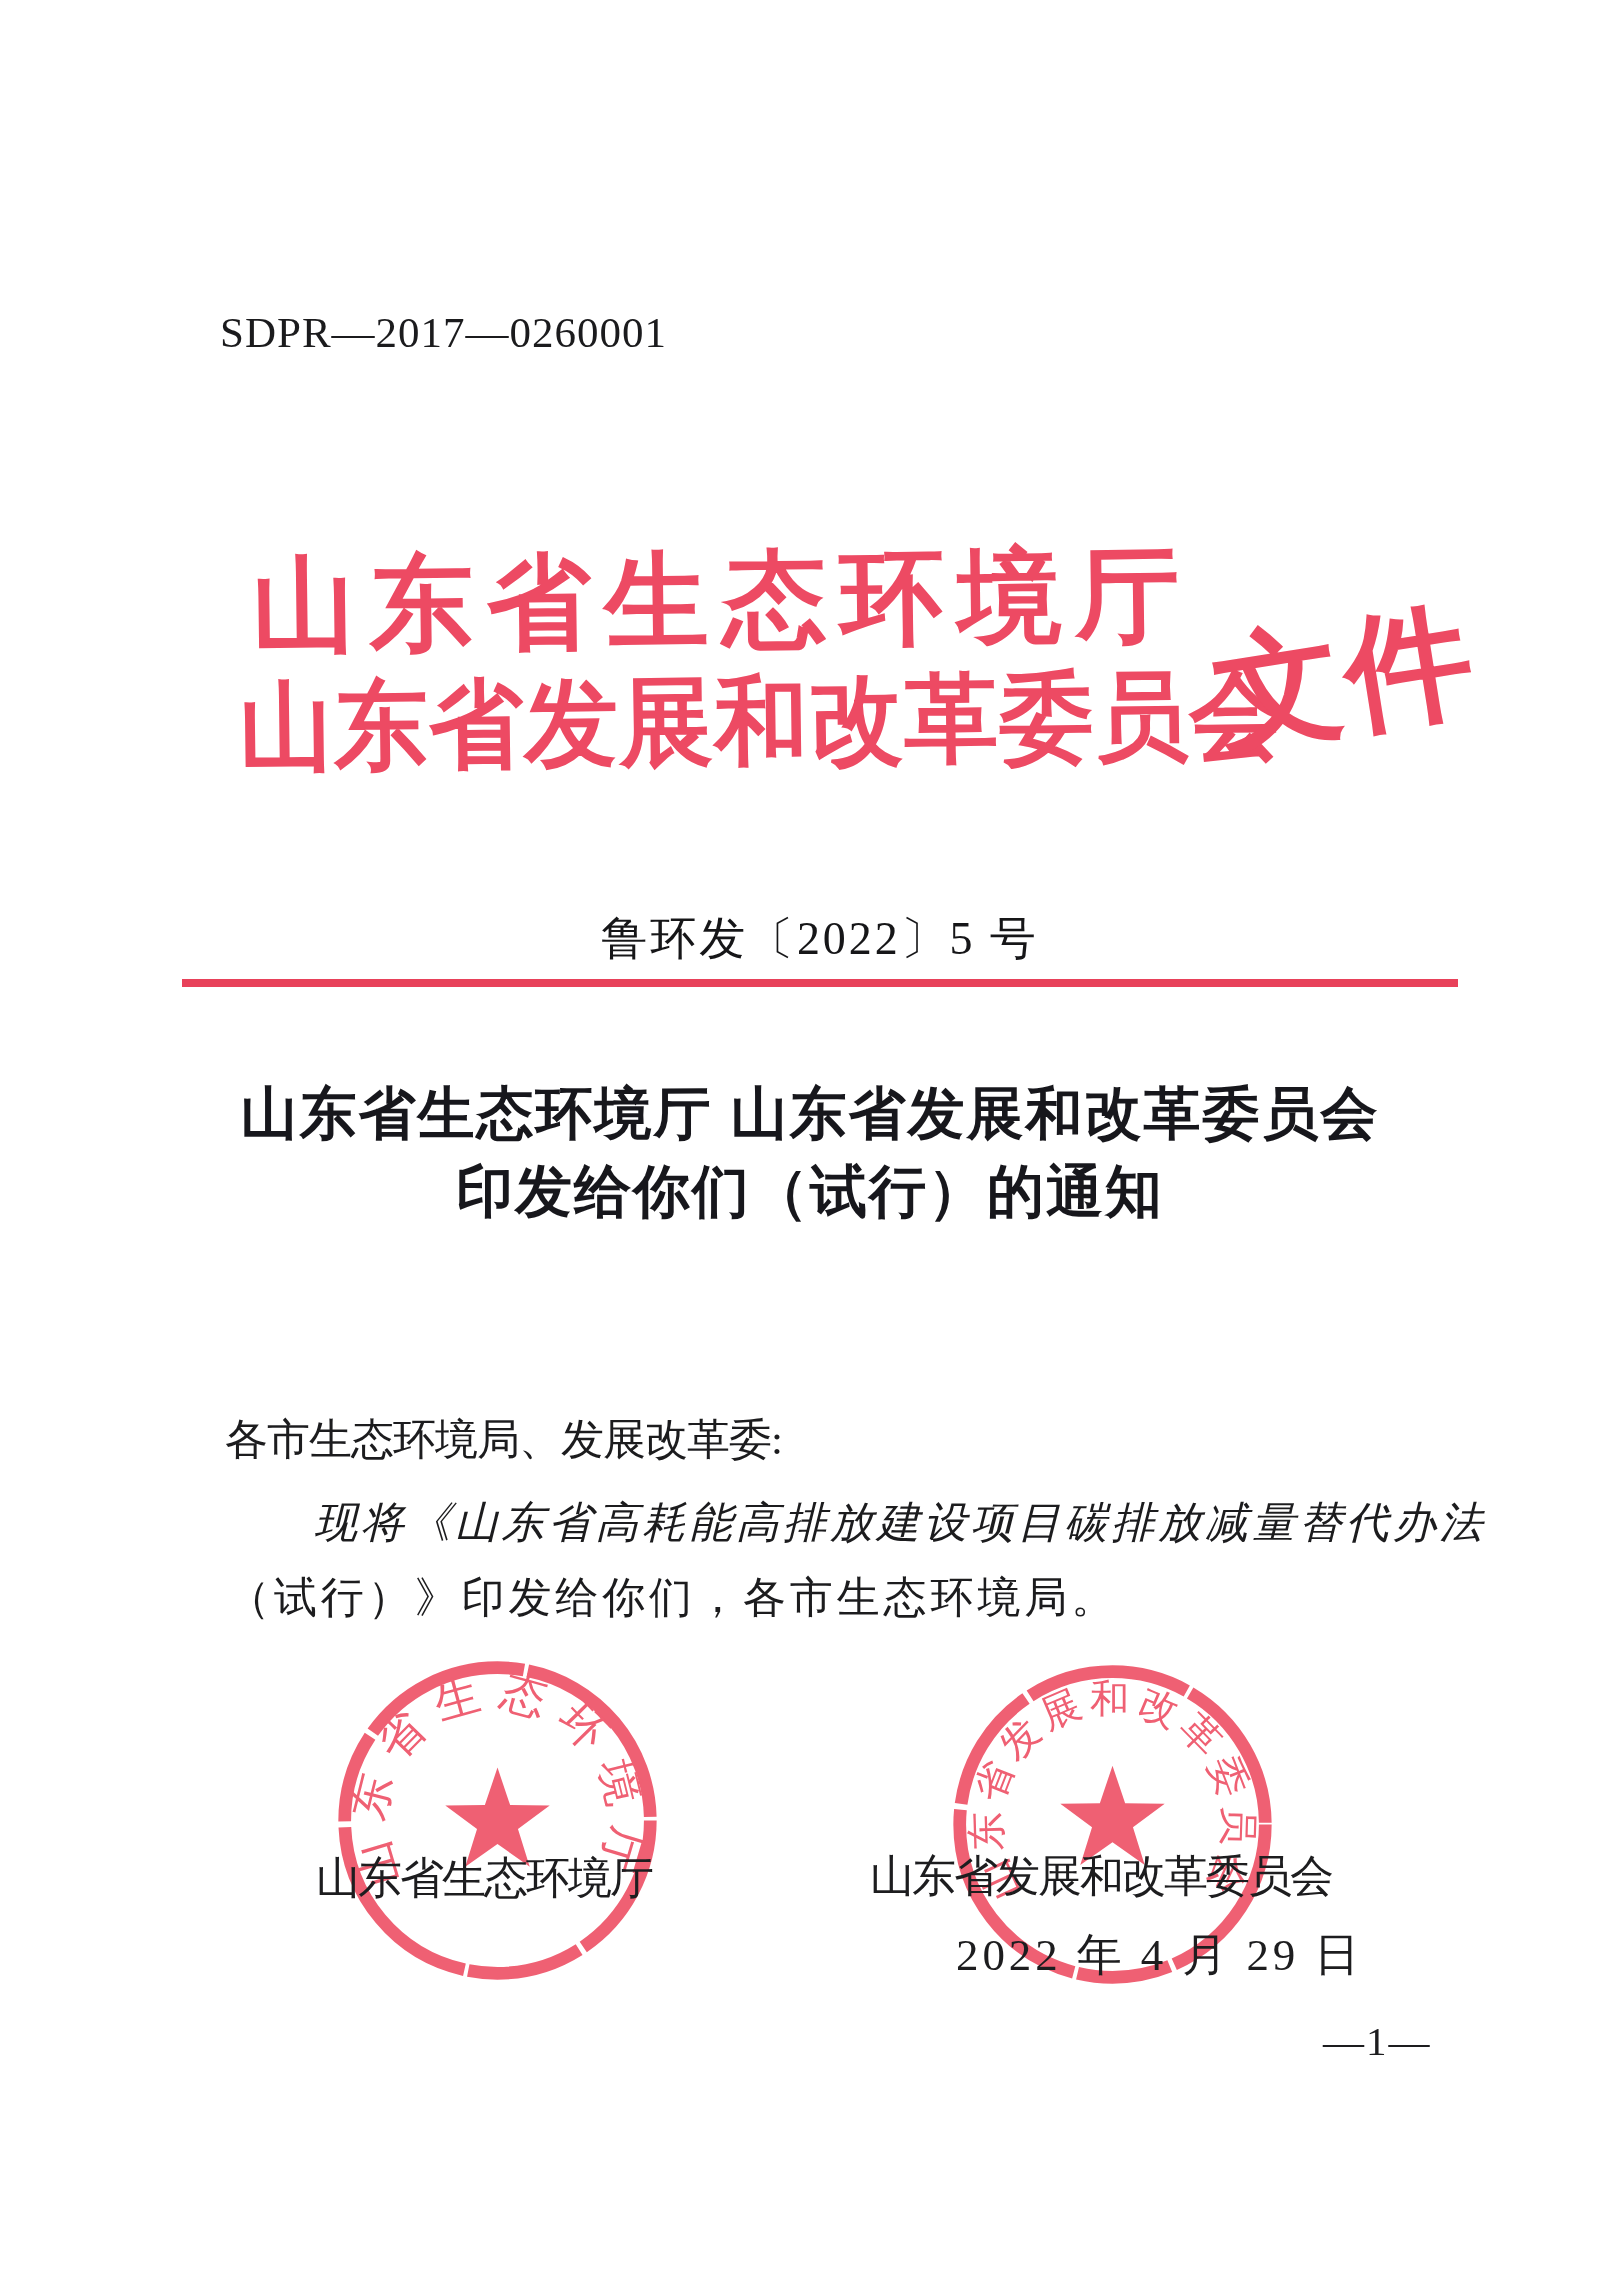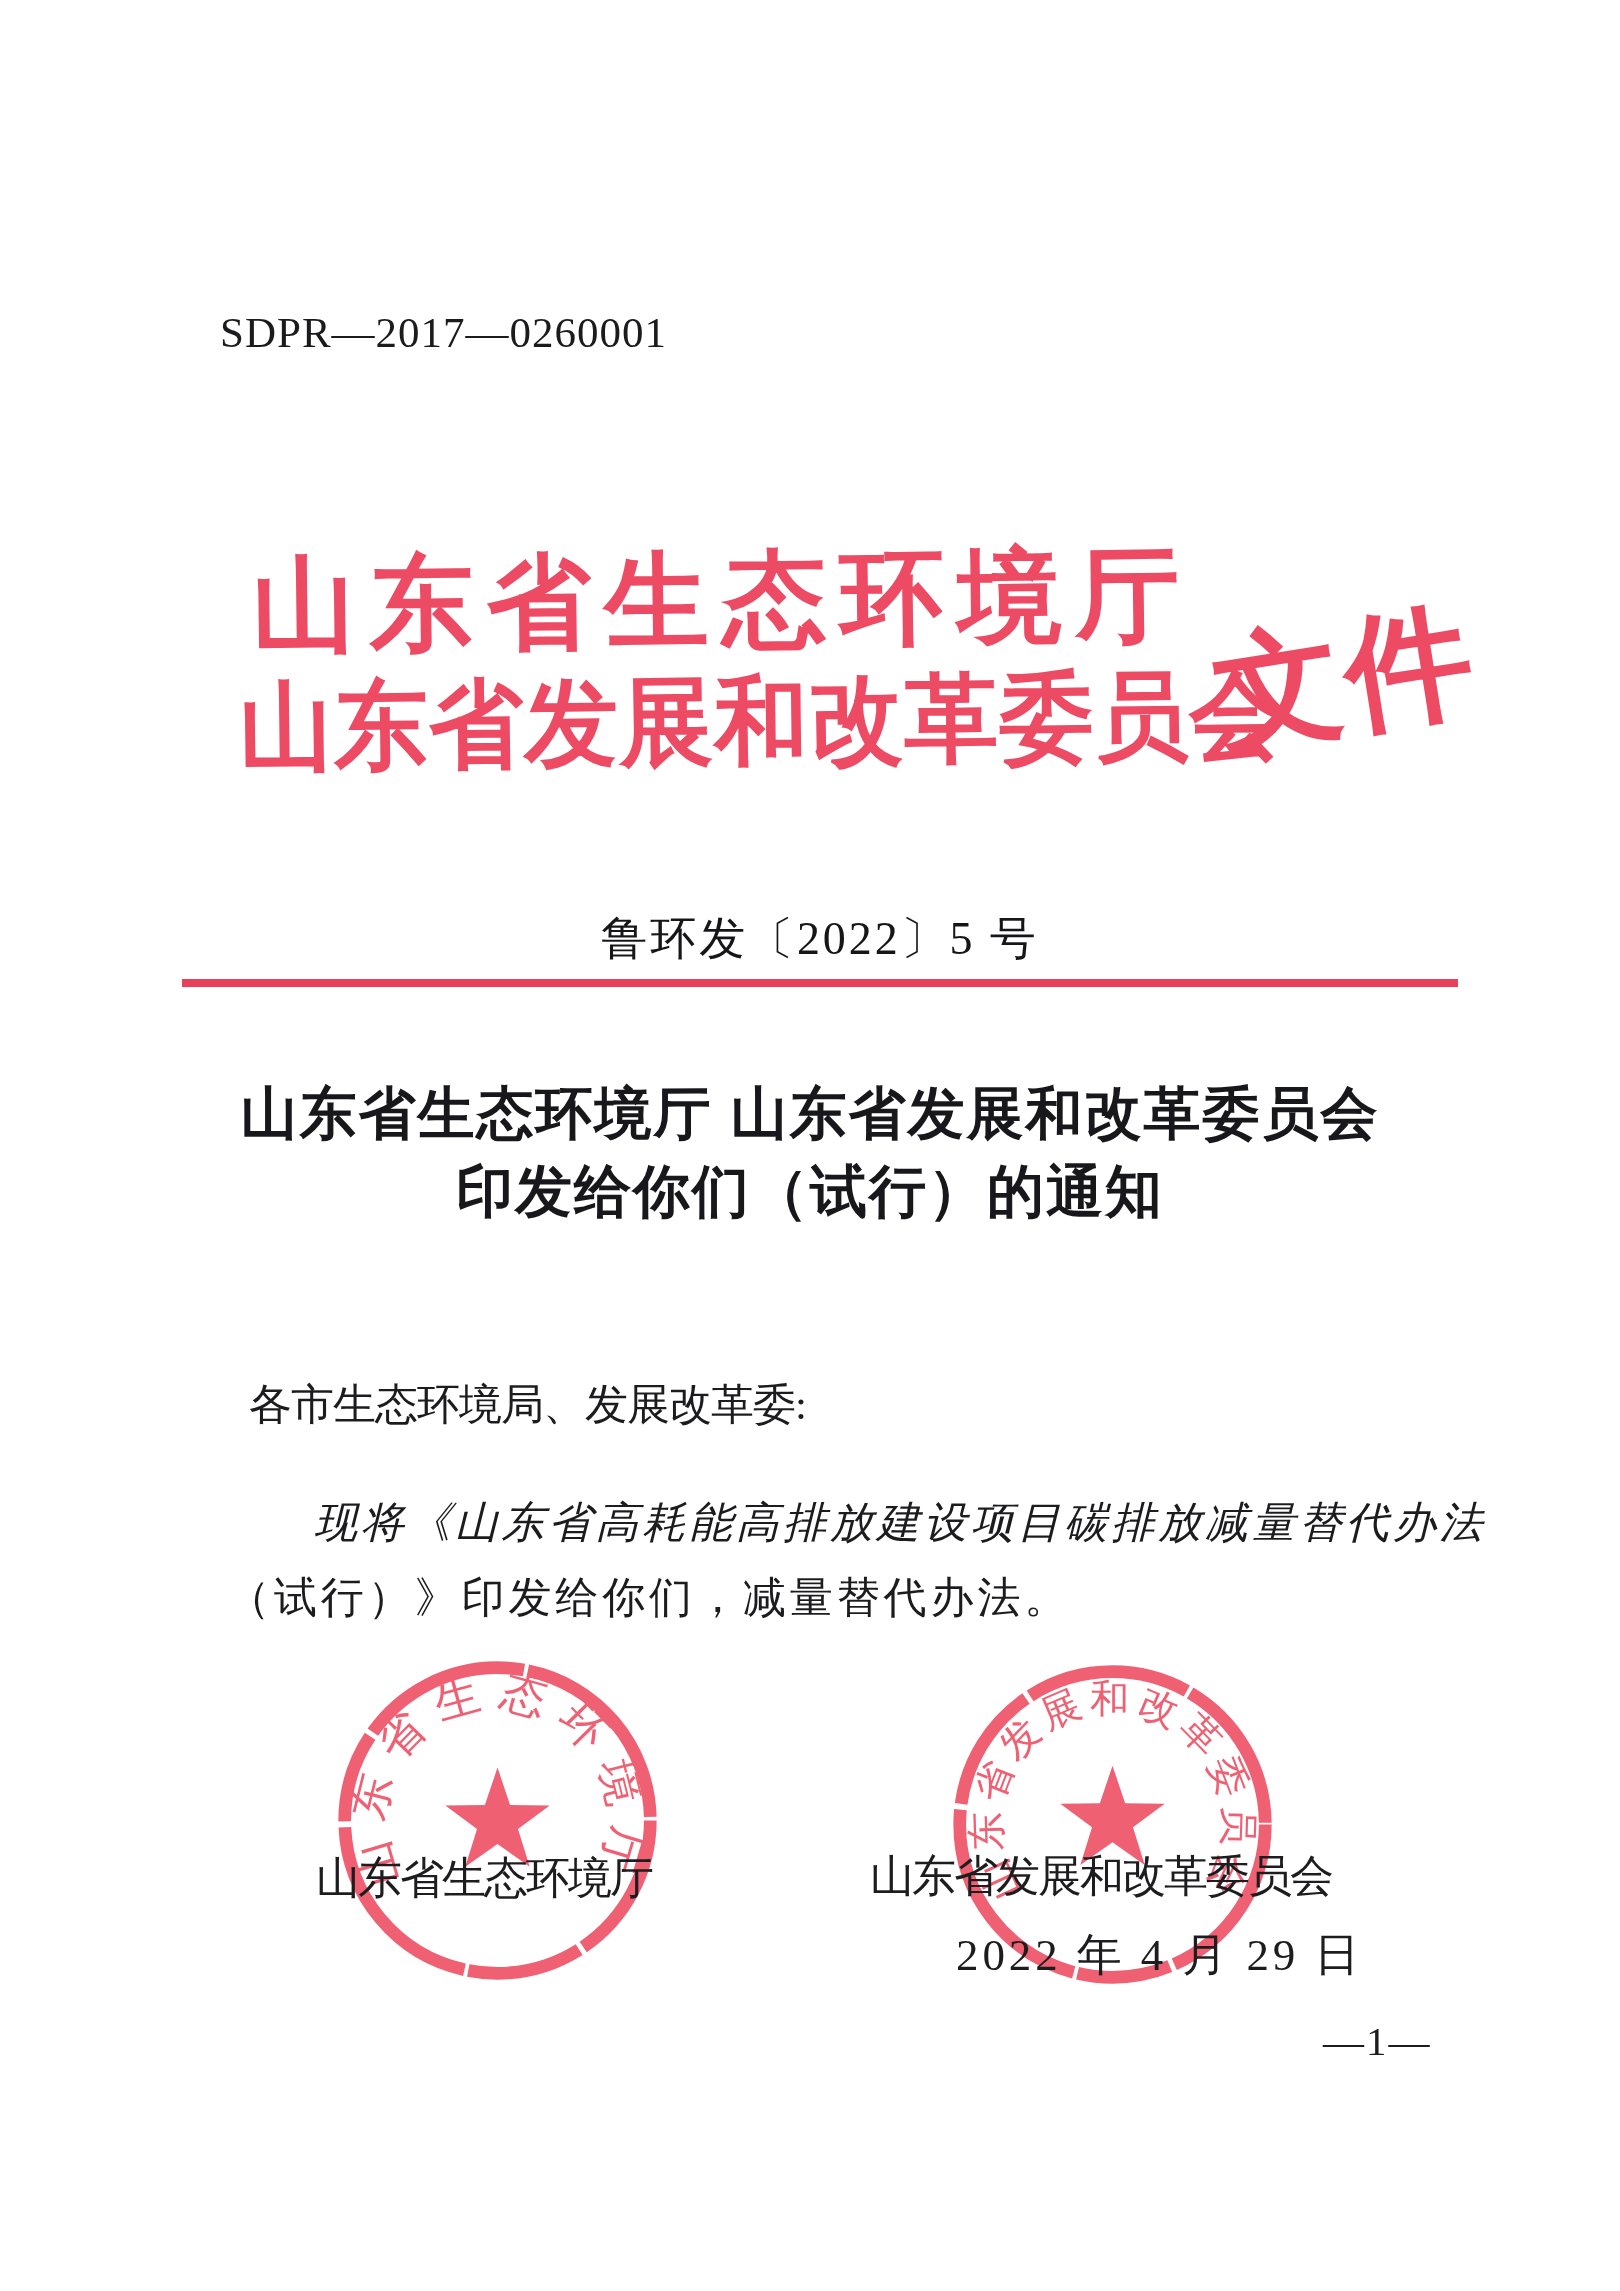"各市生态环境局、发展改革委:" .salutation { margin-left: 24px -> none; top: 1376px -> 1411px }
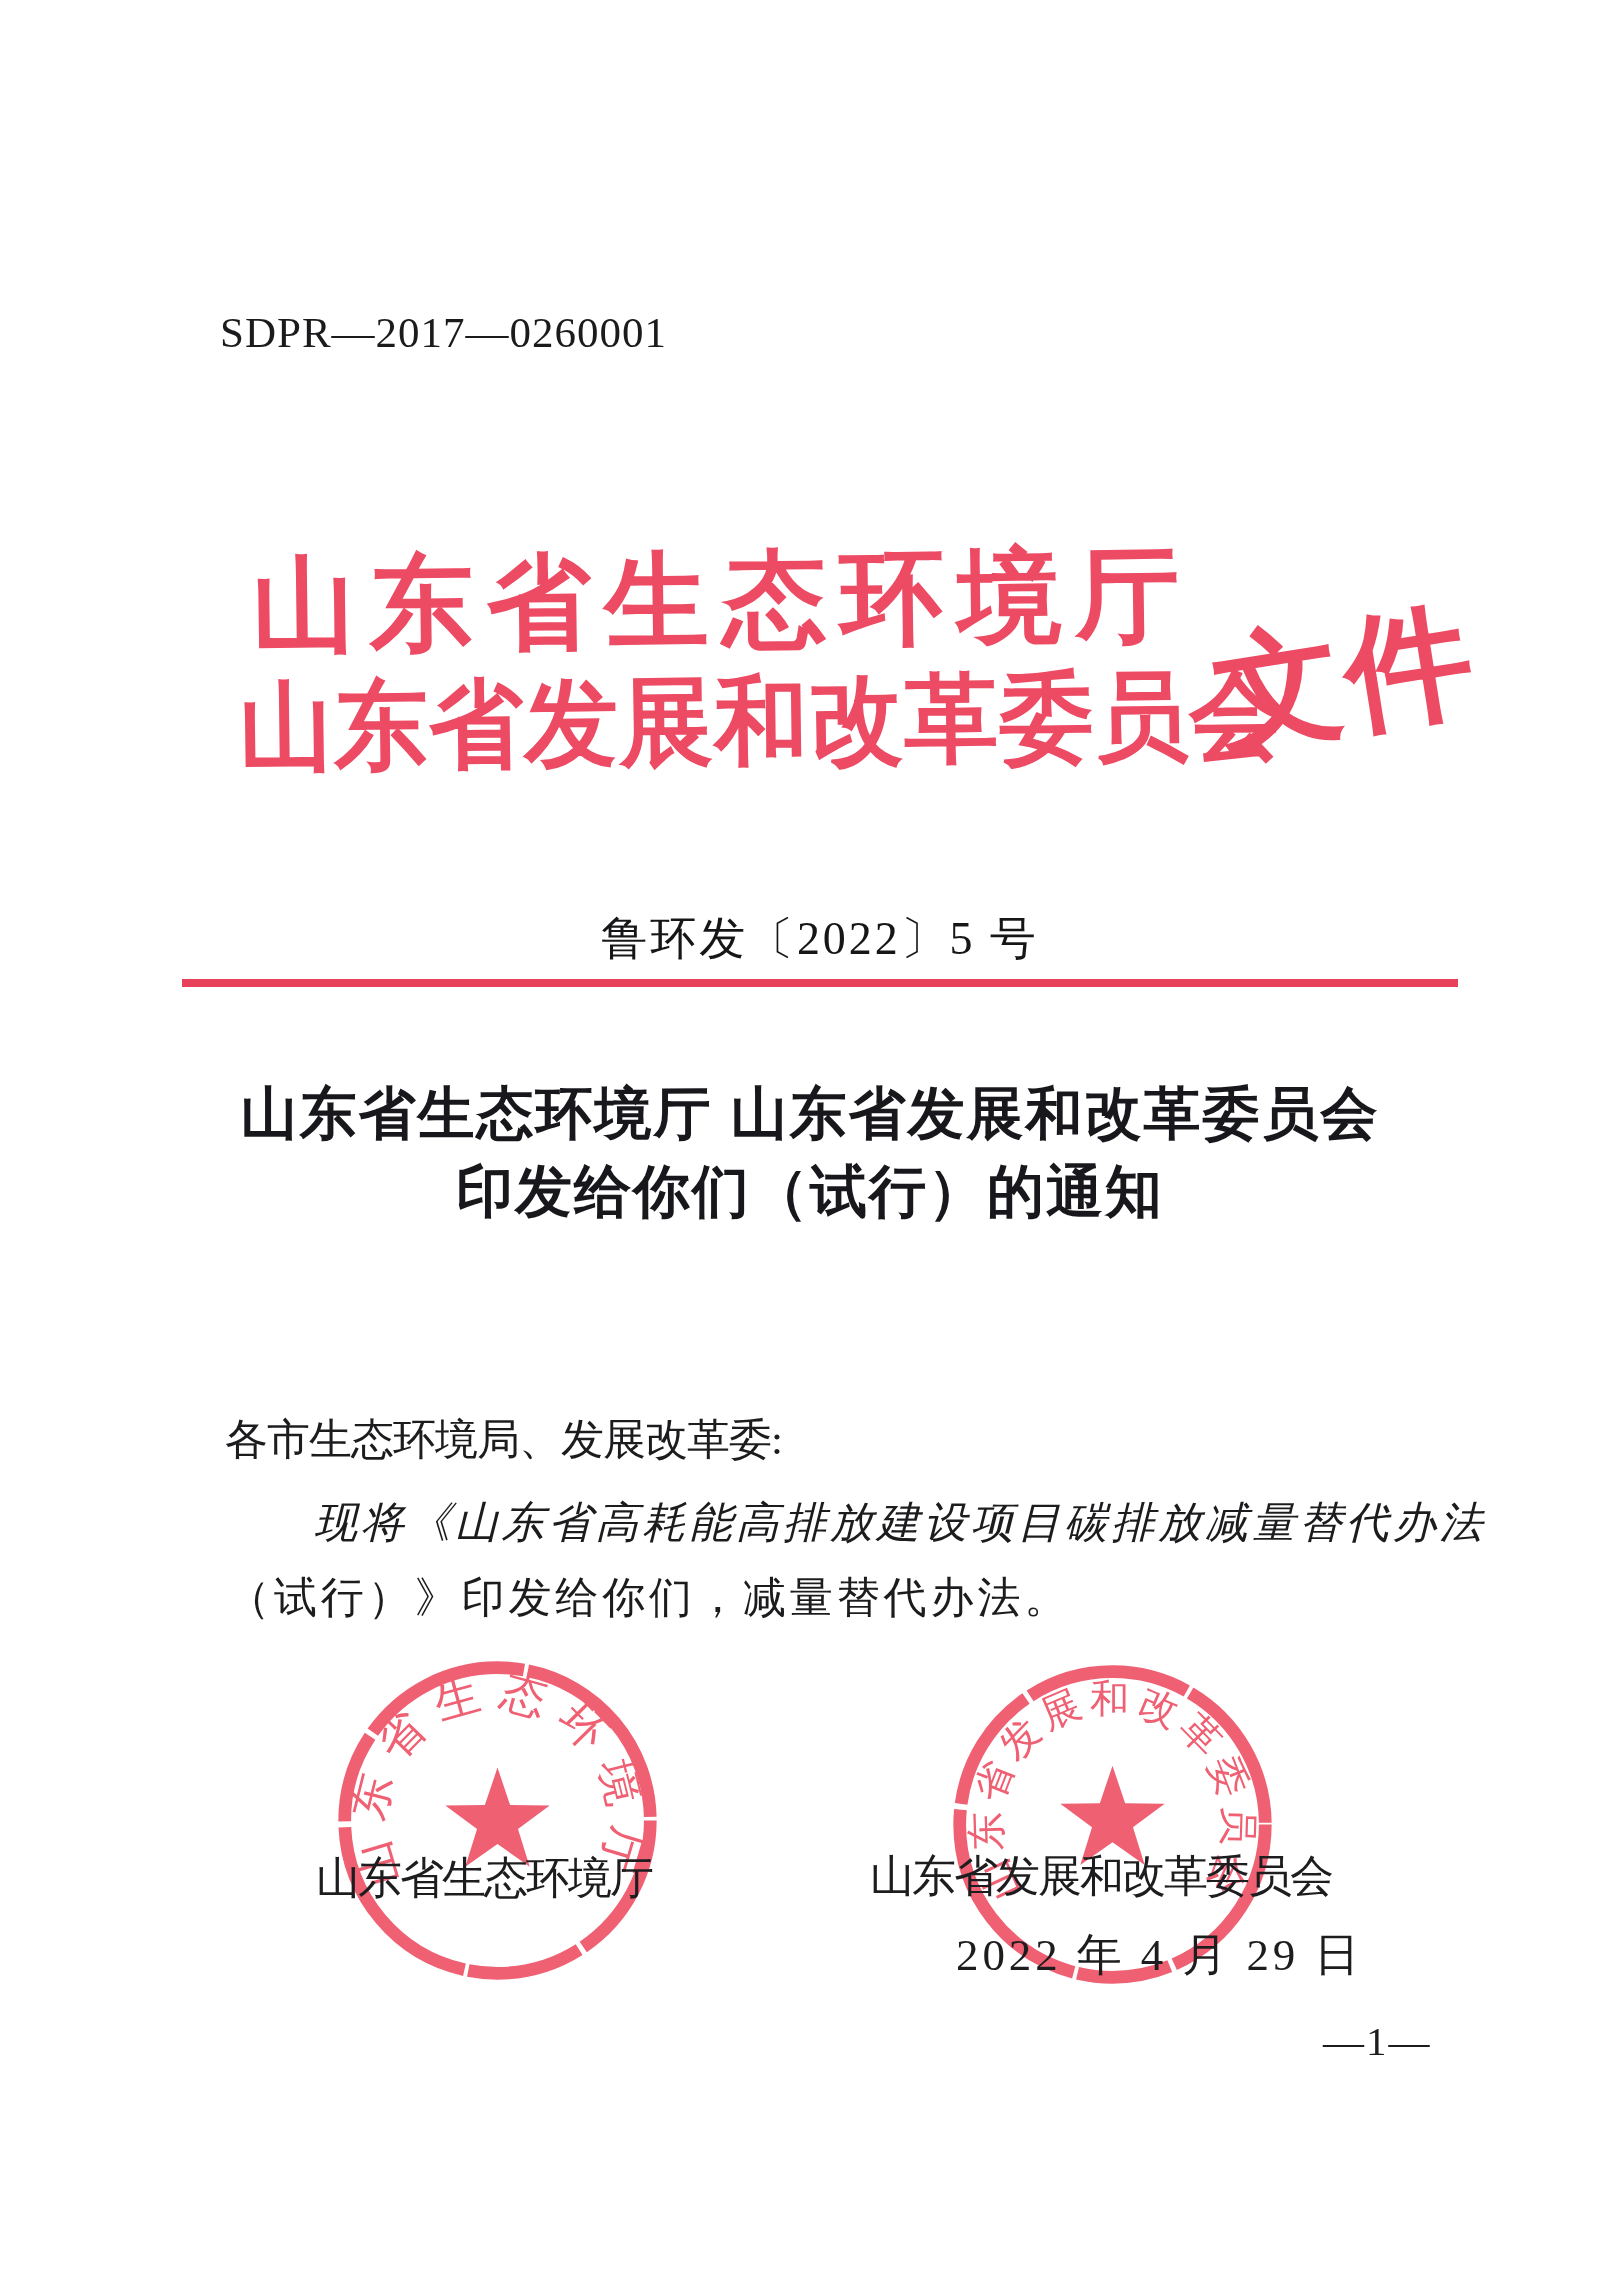"（试行）》印发给你们，减量替代办法。" div.abs { text: 减量替代办法 -> 各市生态环境局 }
